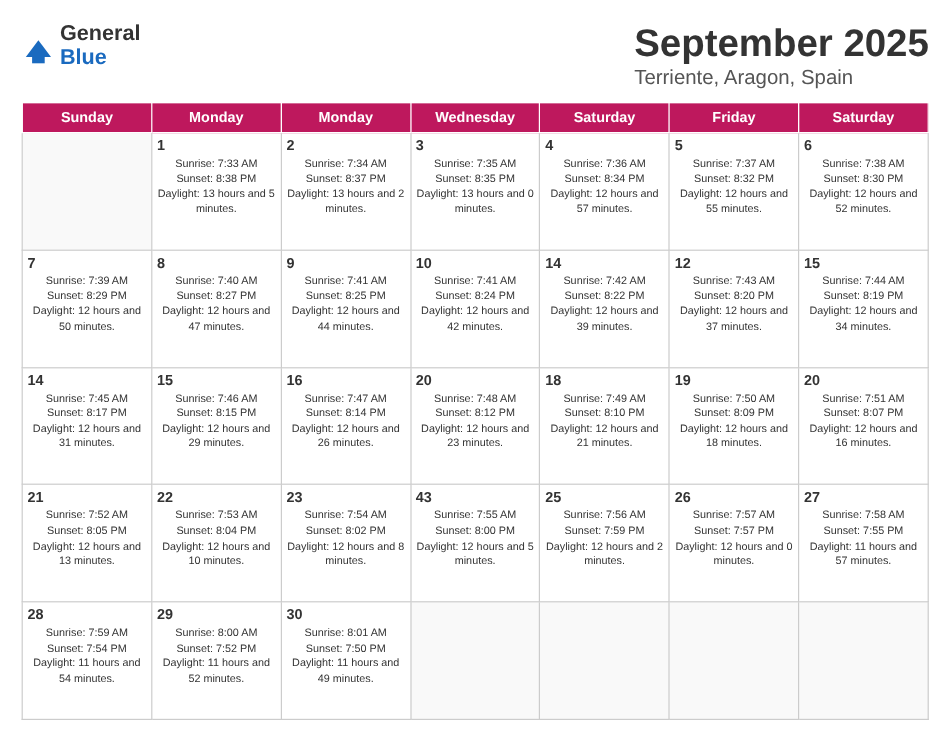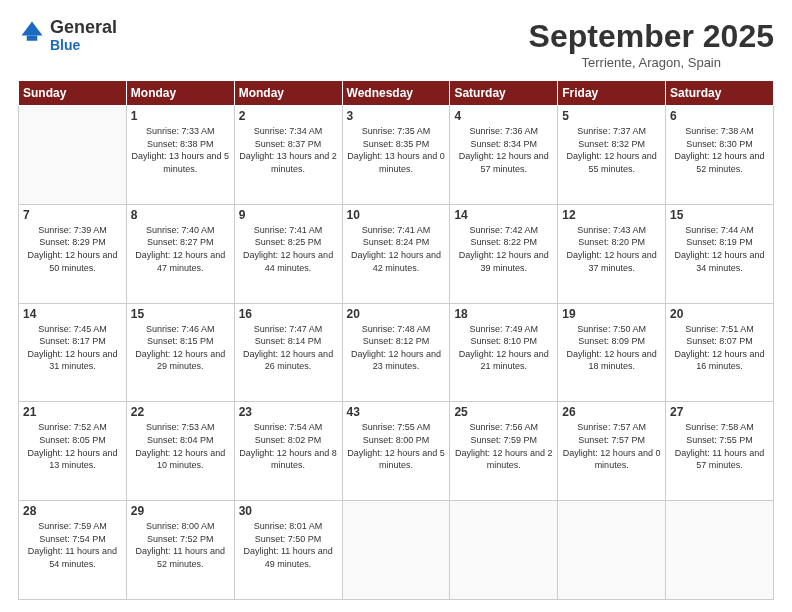"General" .logo { align-items: flex-start -> flex-end }
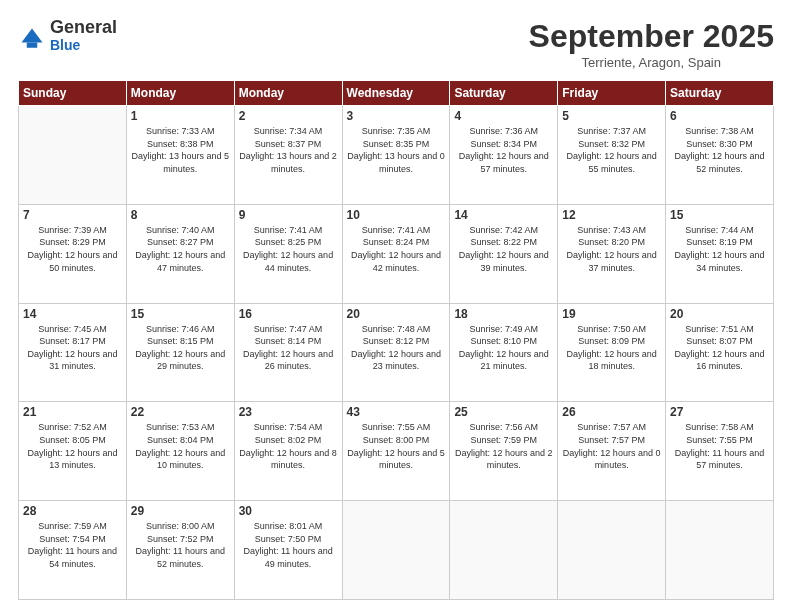"Blue" .logo-blue { font-size: 14px -> 18px }
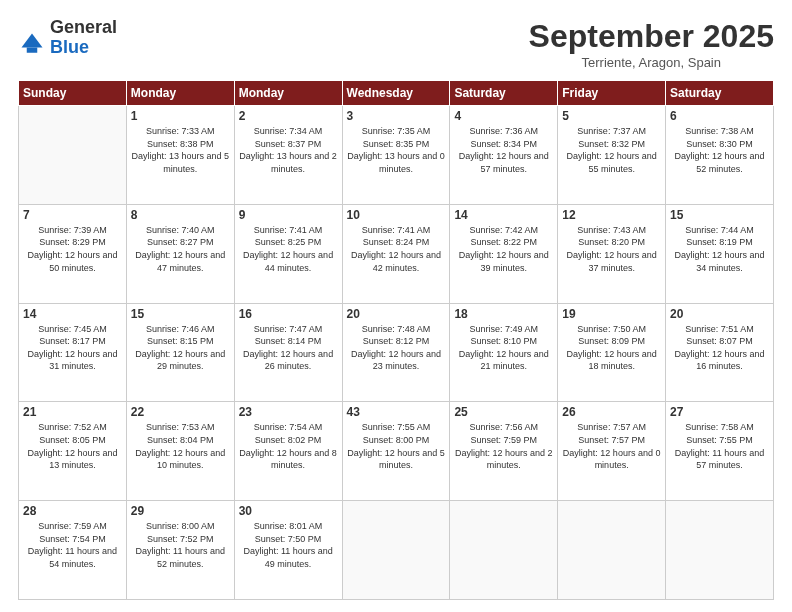"September 2025" .title-block { text-align: center -> left }
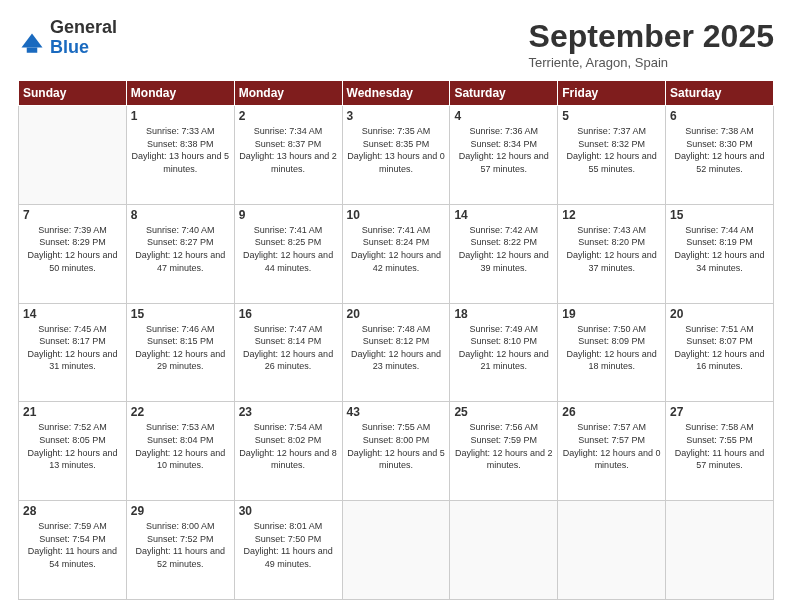"Terriente, Aragon, Spain" .subtitle { font-size: 13px -> 17px }
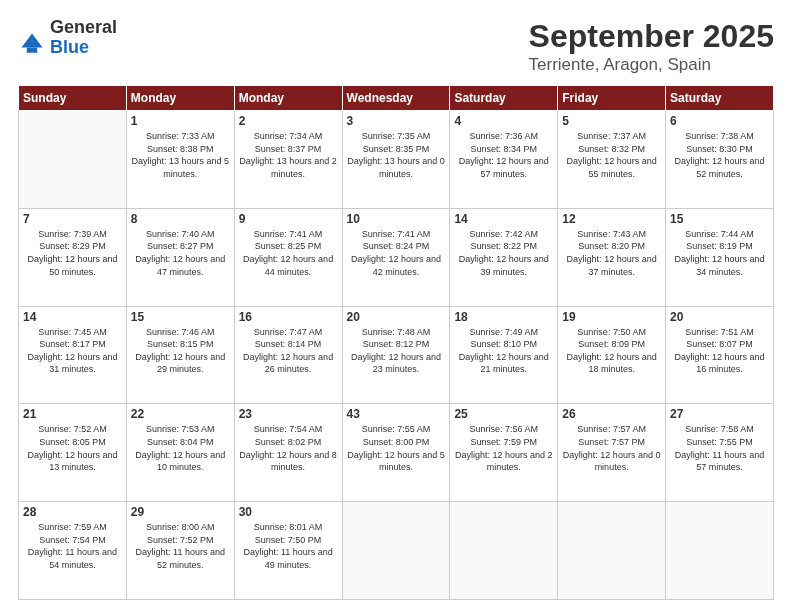"Sunday" .calendar thead tr th { background-color: #7f1d1d -> #be185d; text-align: left -> center }
